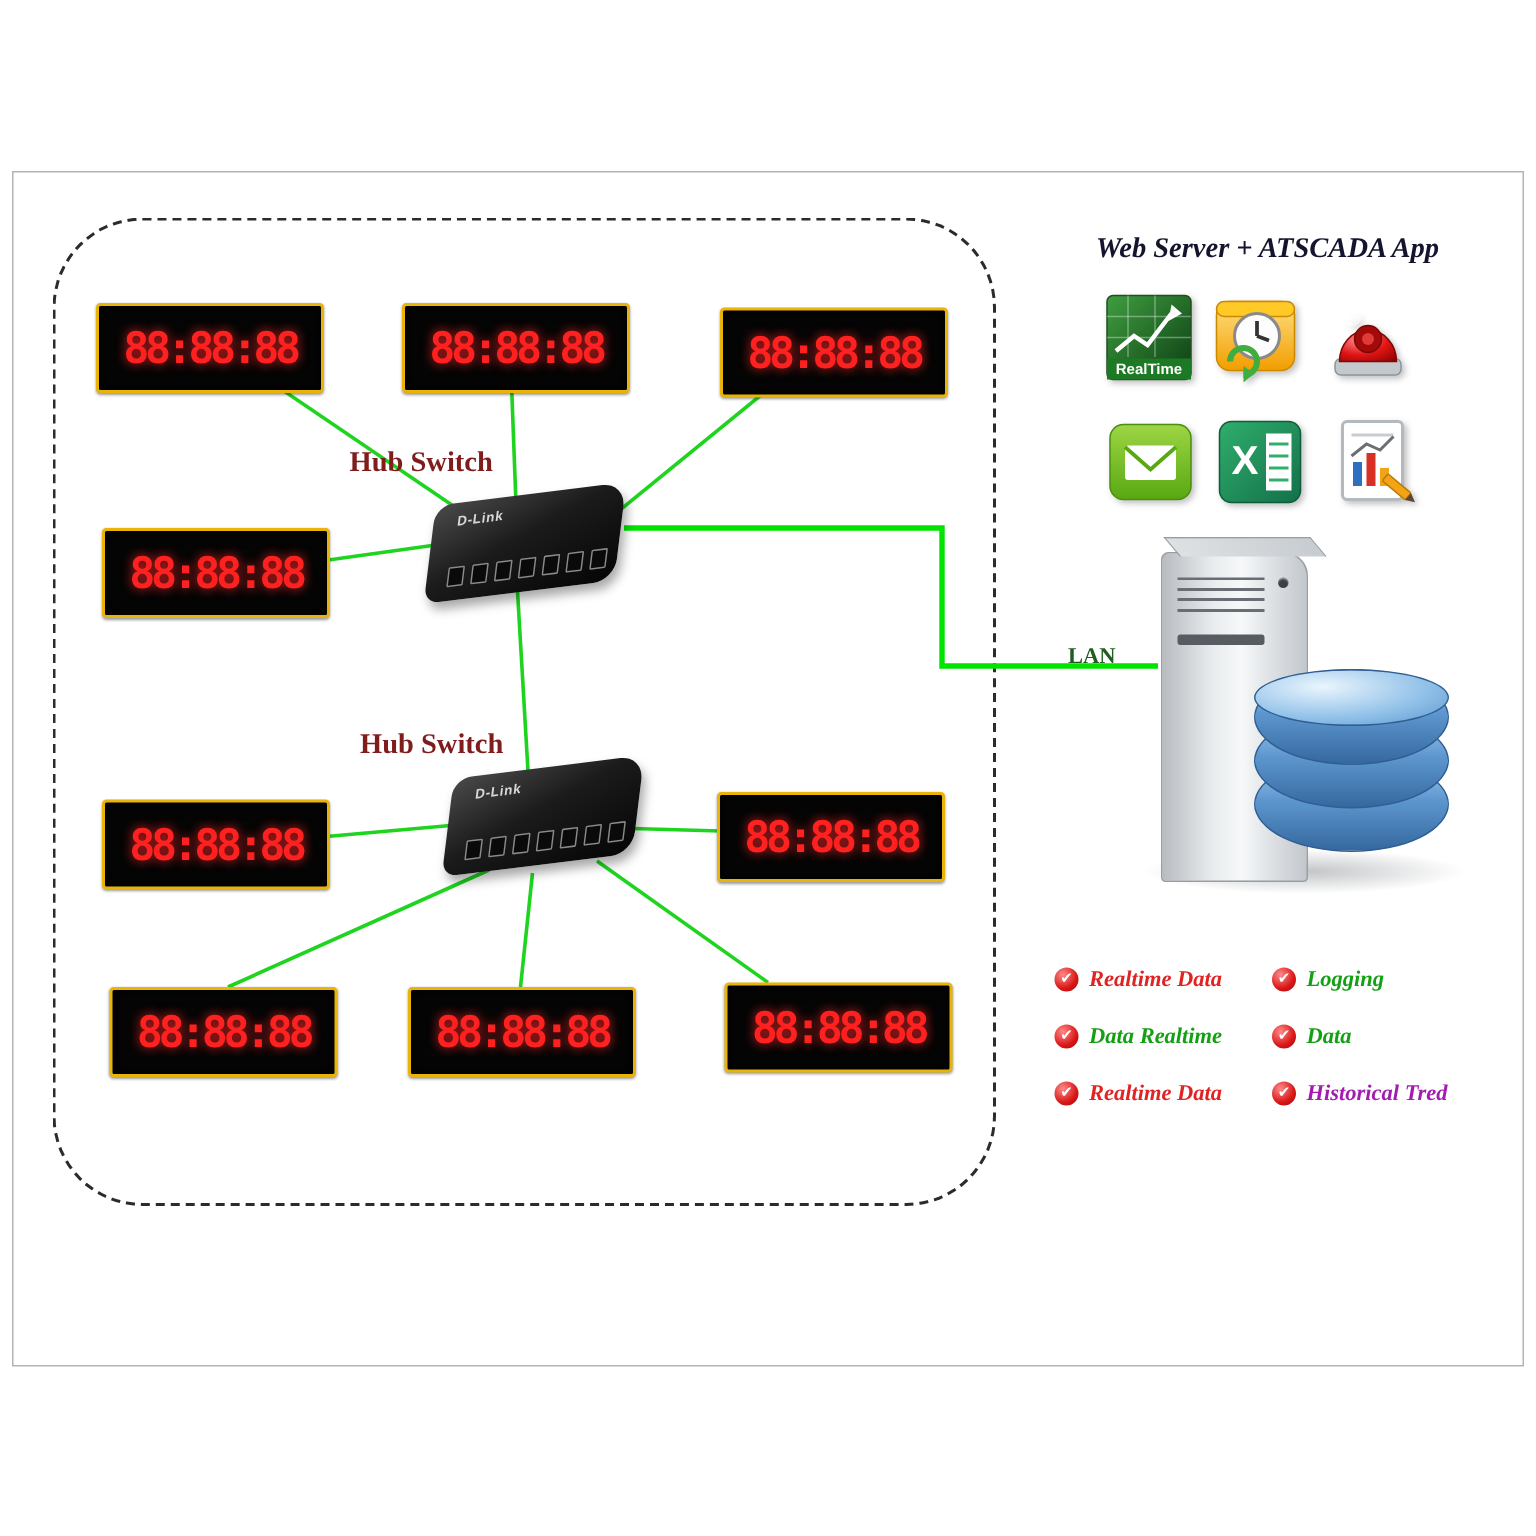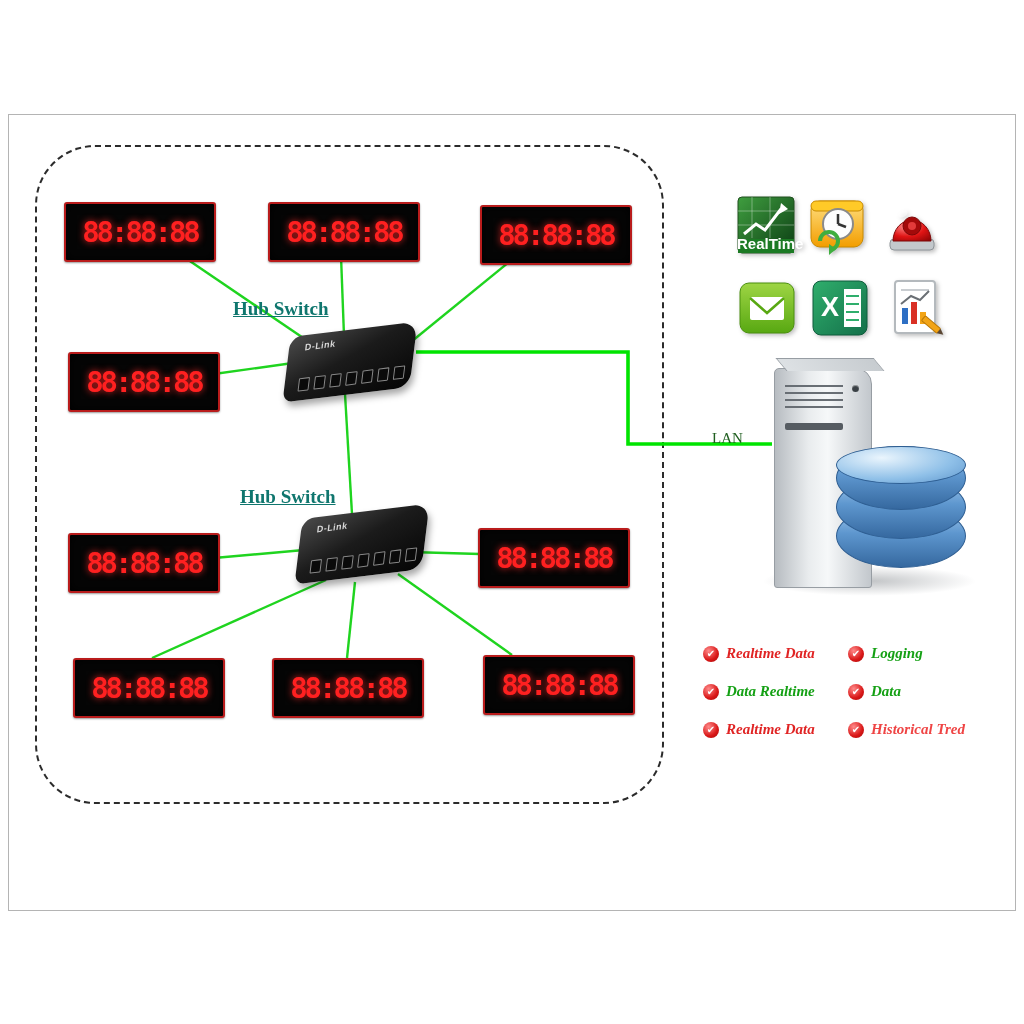"Web Server + ATSCADA App" div.ws-title { html: none -> <div>Web Server + ATSCADA App</div> }
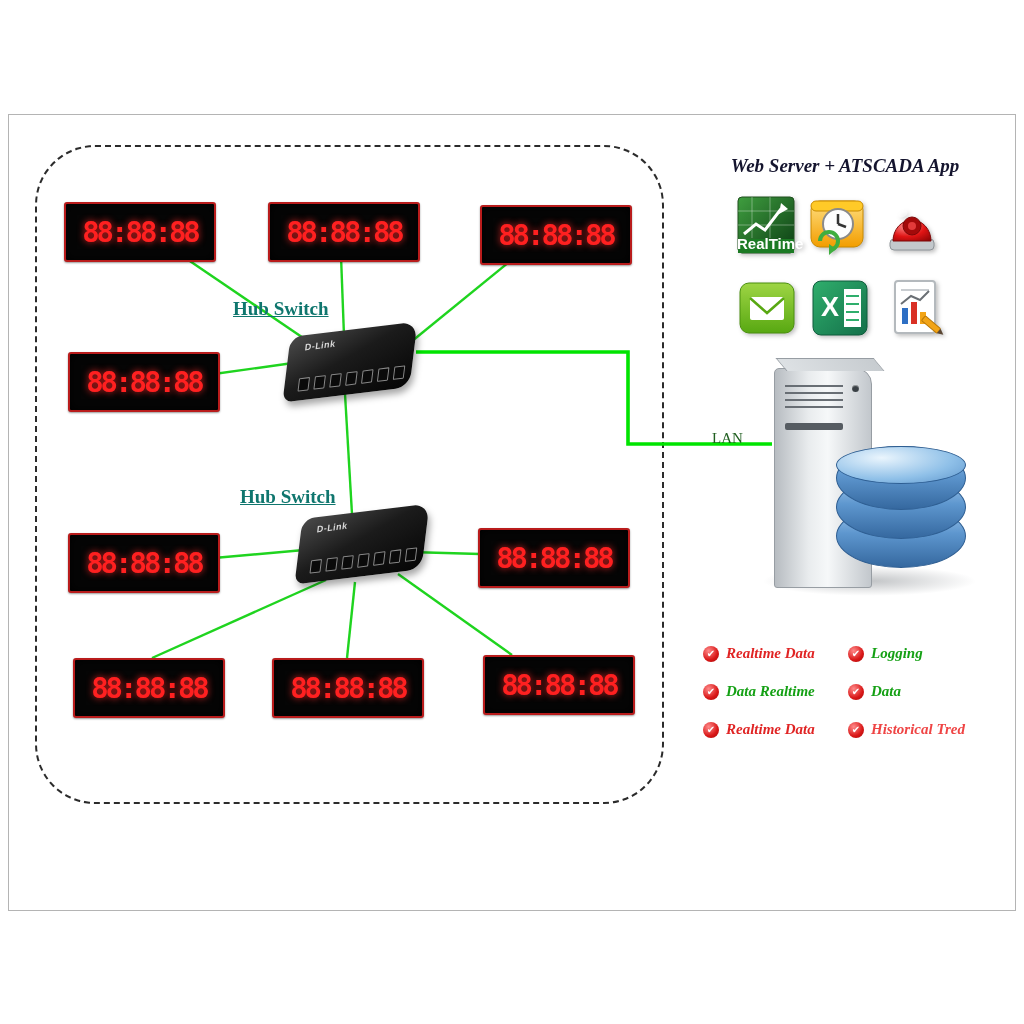"88:88:88" .clock { border: 2px solid #b91c1c -> 2px solid #eab308 }
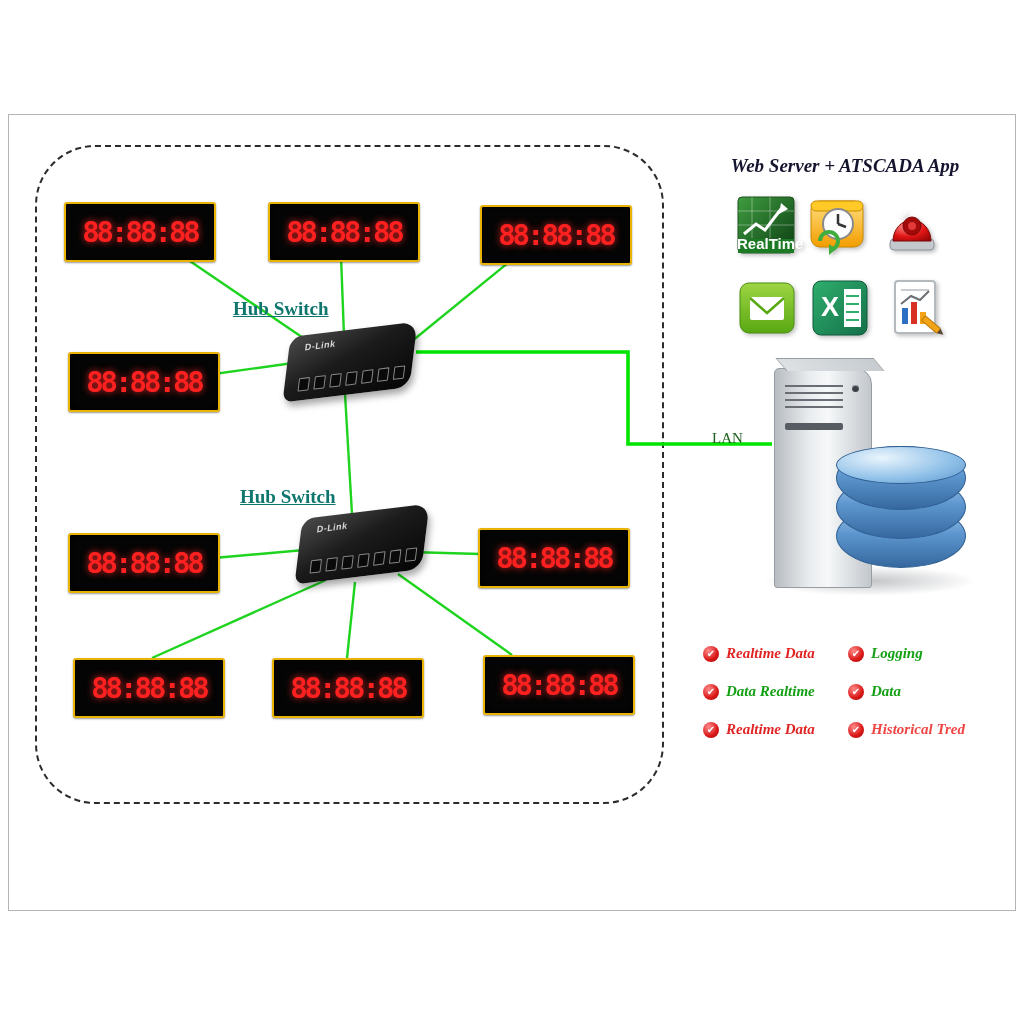"RealTime" .icon-label { font-size: 15px -> 10px }
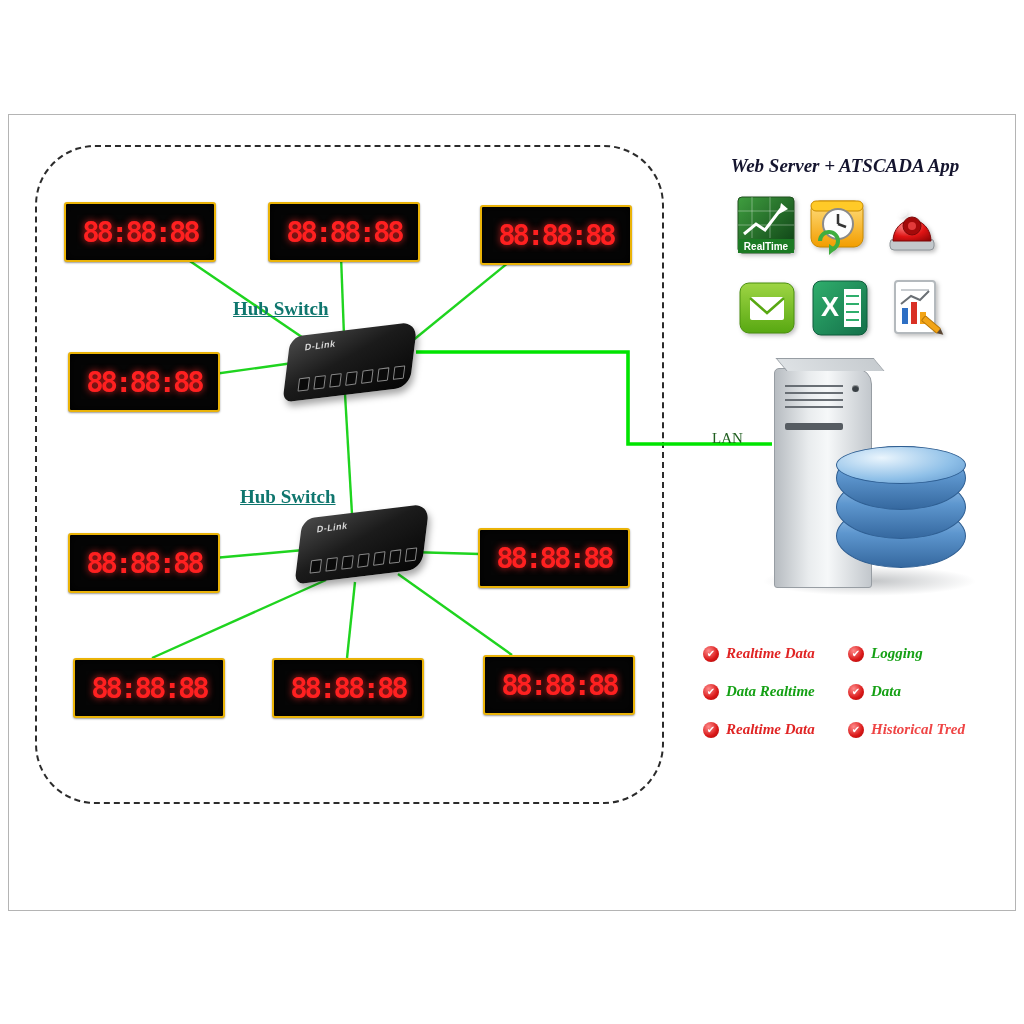"Hub Switch" .hub-label { color: #0f766e -> #7f1d1d; text-decoration: underline -> none }
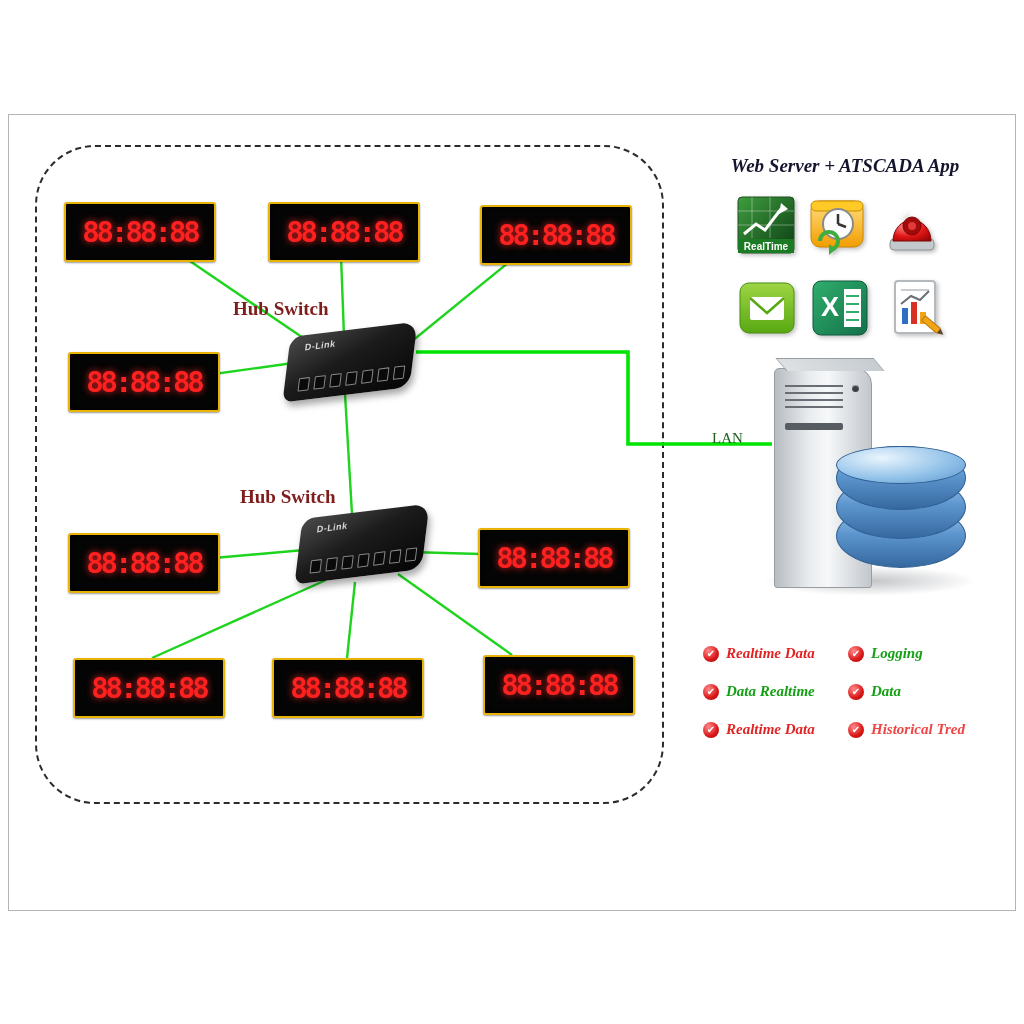"LAN" .lan-label { font-weight: normal -> bold }
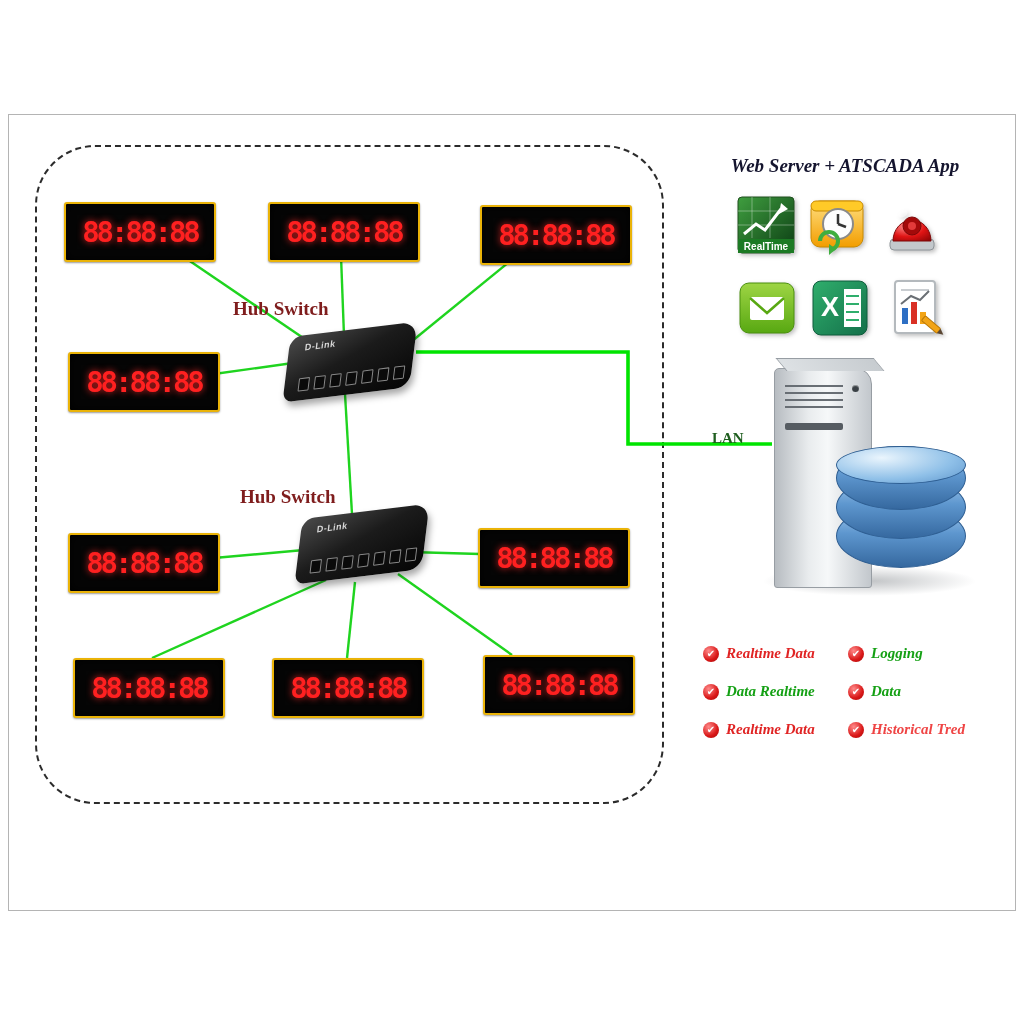"Realtime Data" .feature { align-items: center -> flex-start }
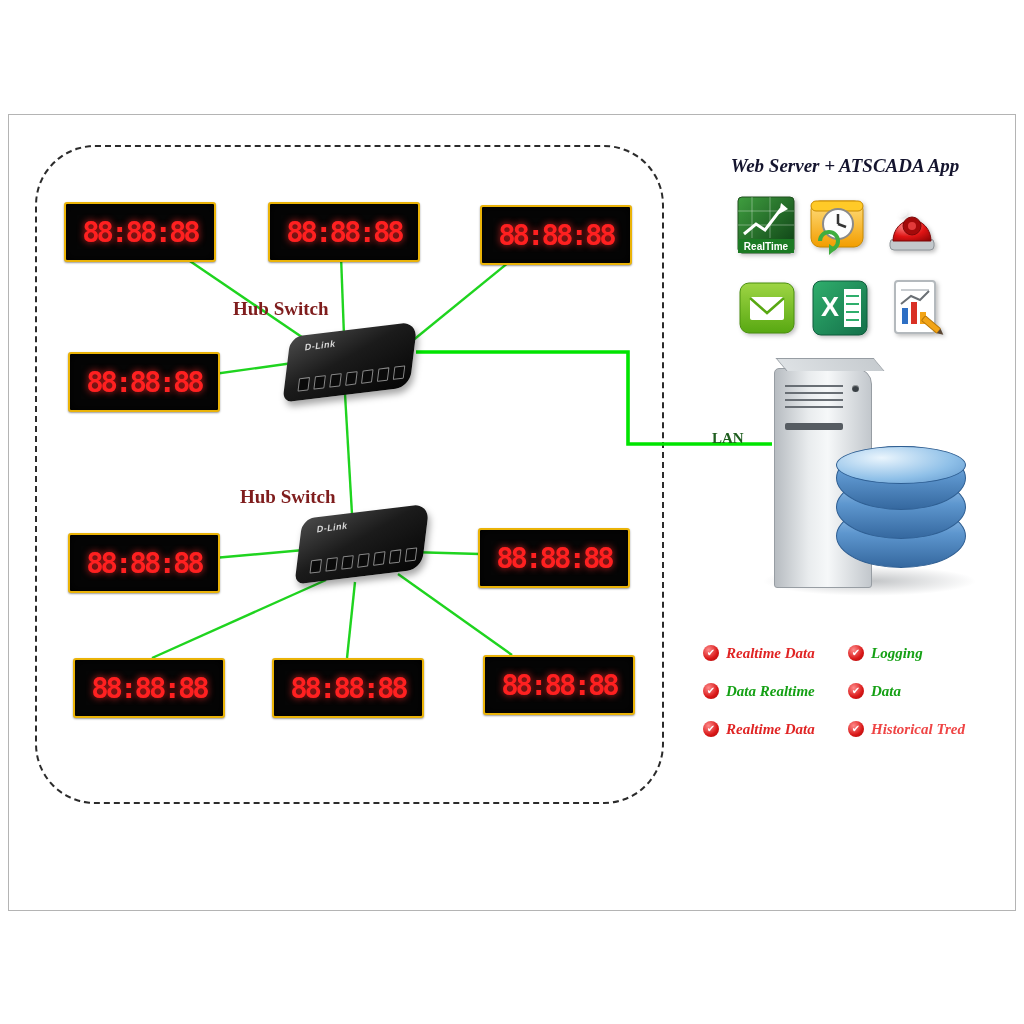"Historical Tred" span { color: #ef4444 -> #a21caf }
